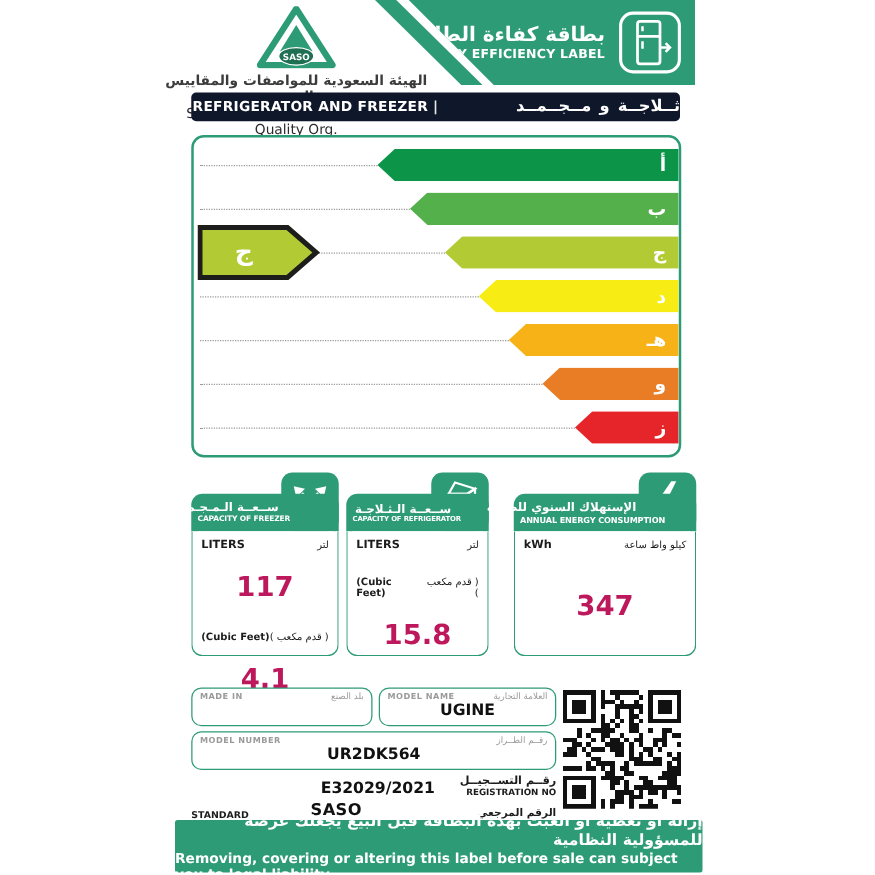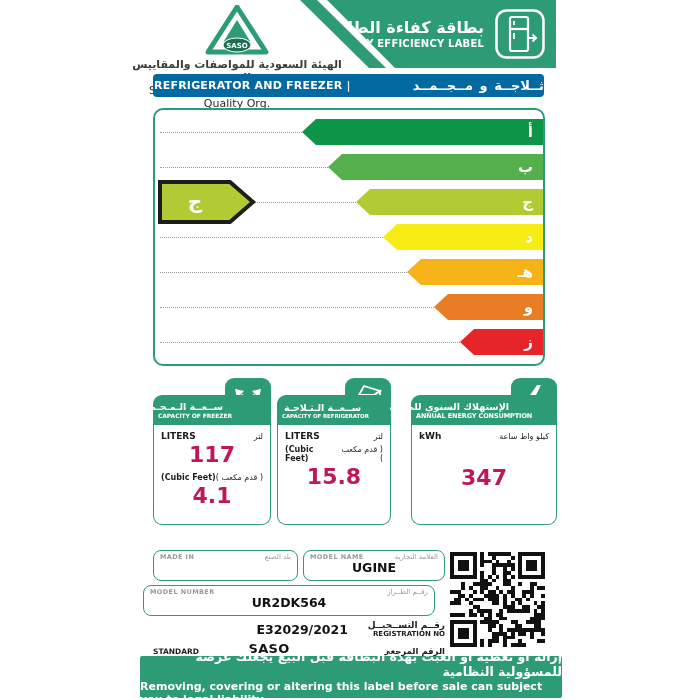"REFRIGERATOR AND FREEZER" .cat-bar { background: #0369a1 -> #0f172a }
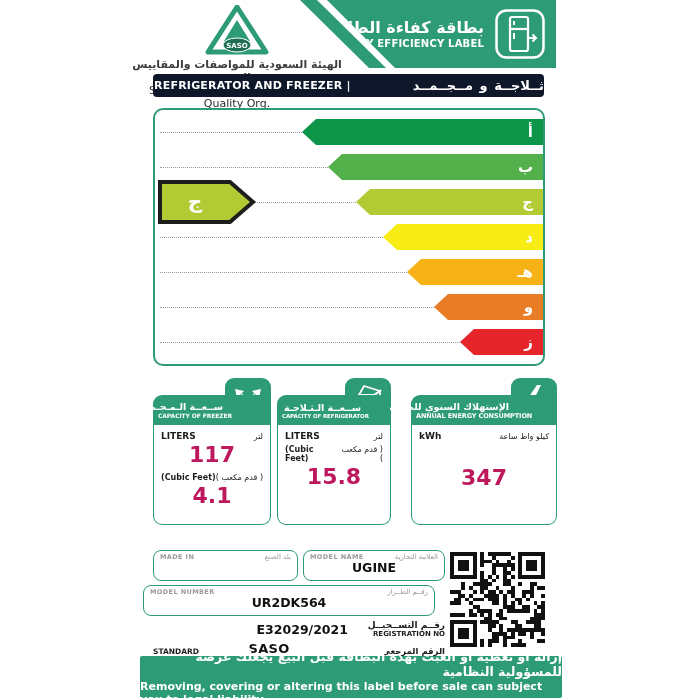"LITERS" .ibox .bodybox { gap: none -> 16px }
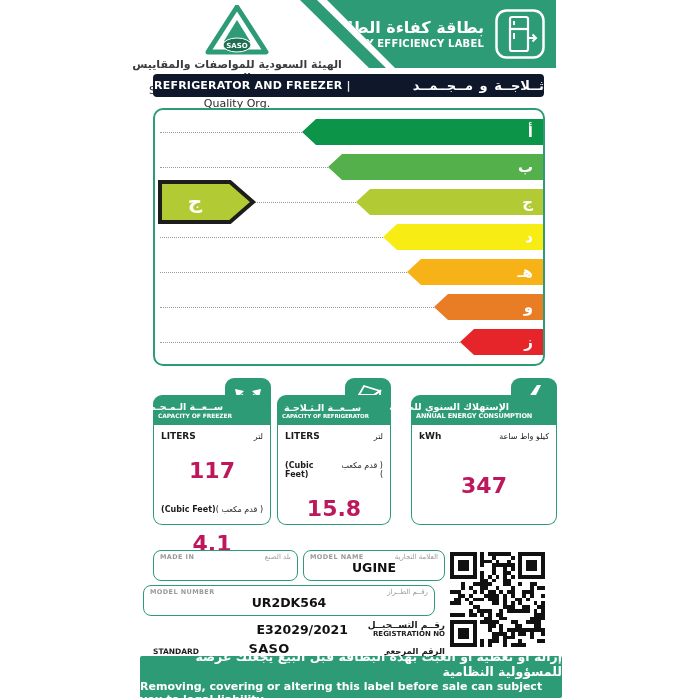"MODEL NUMBER" #model-box { left: 143px -> 153px }
